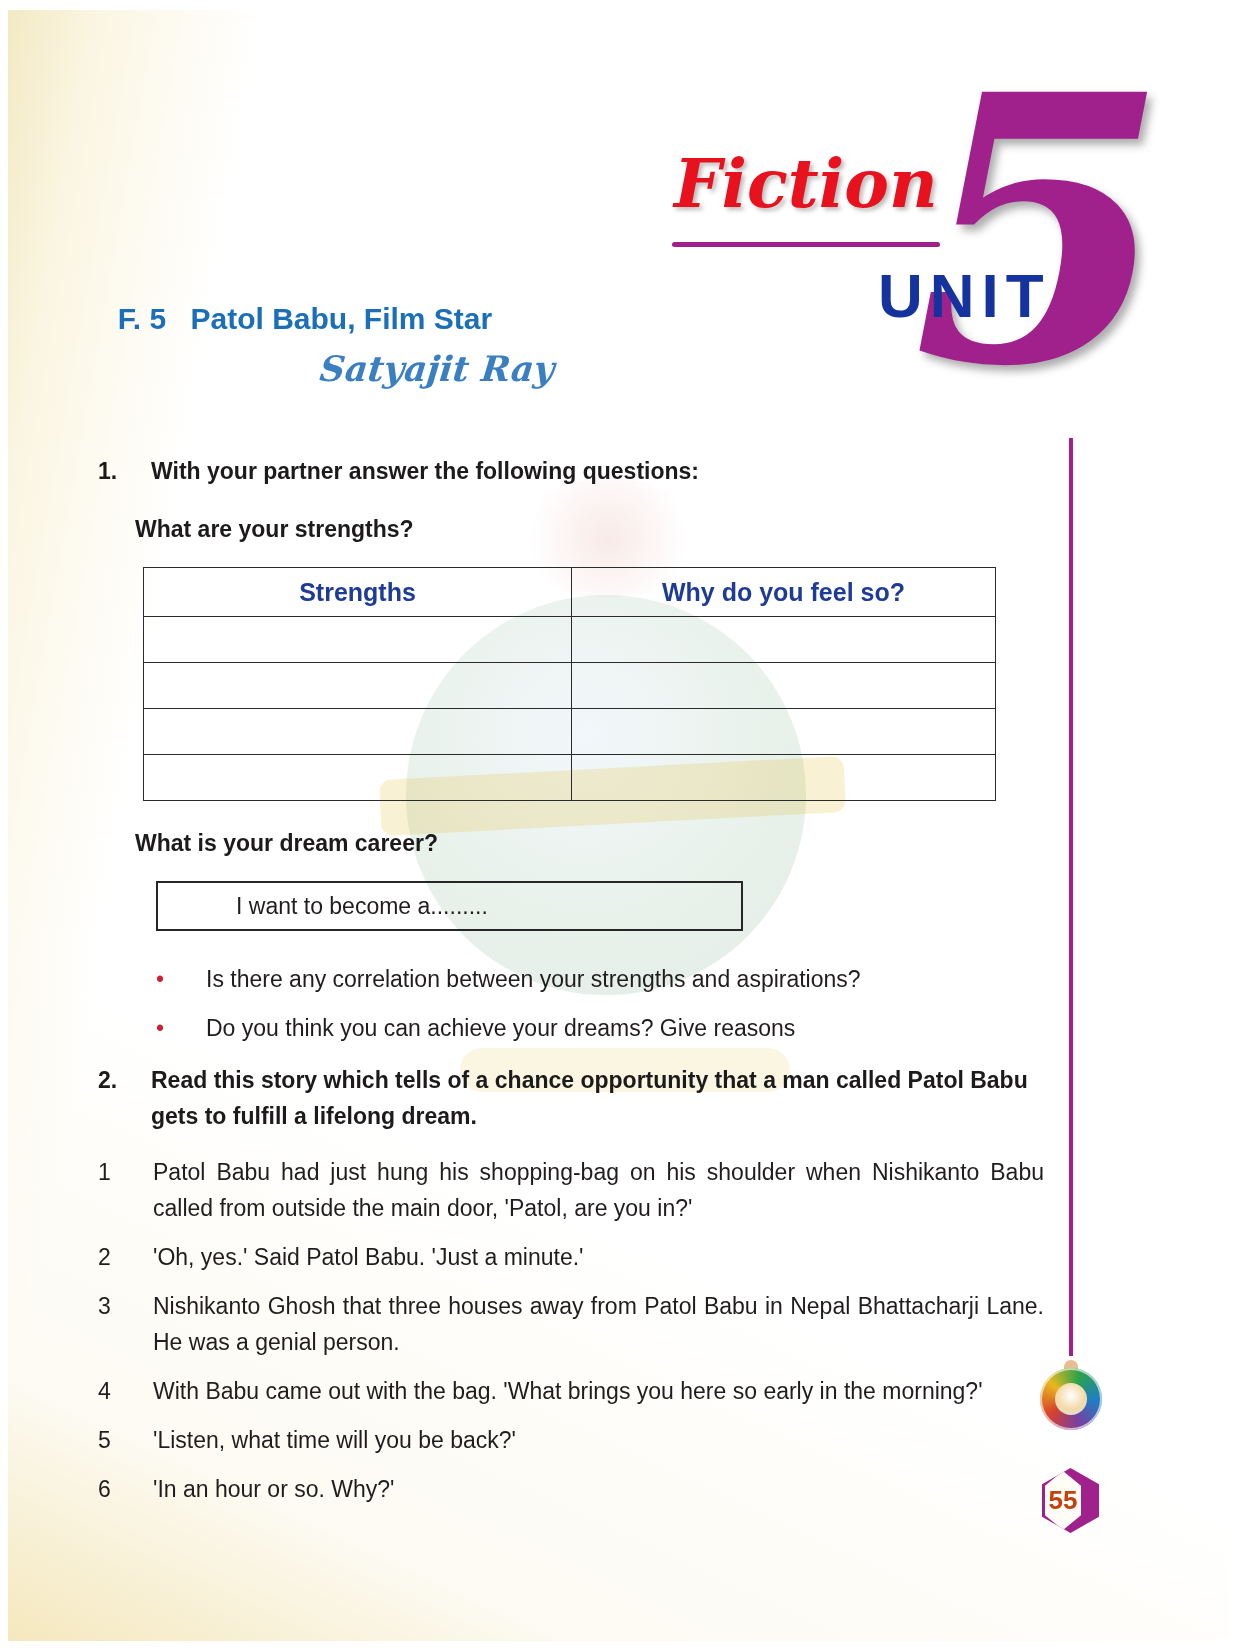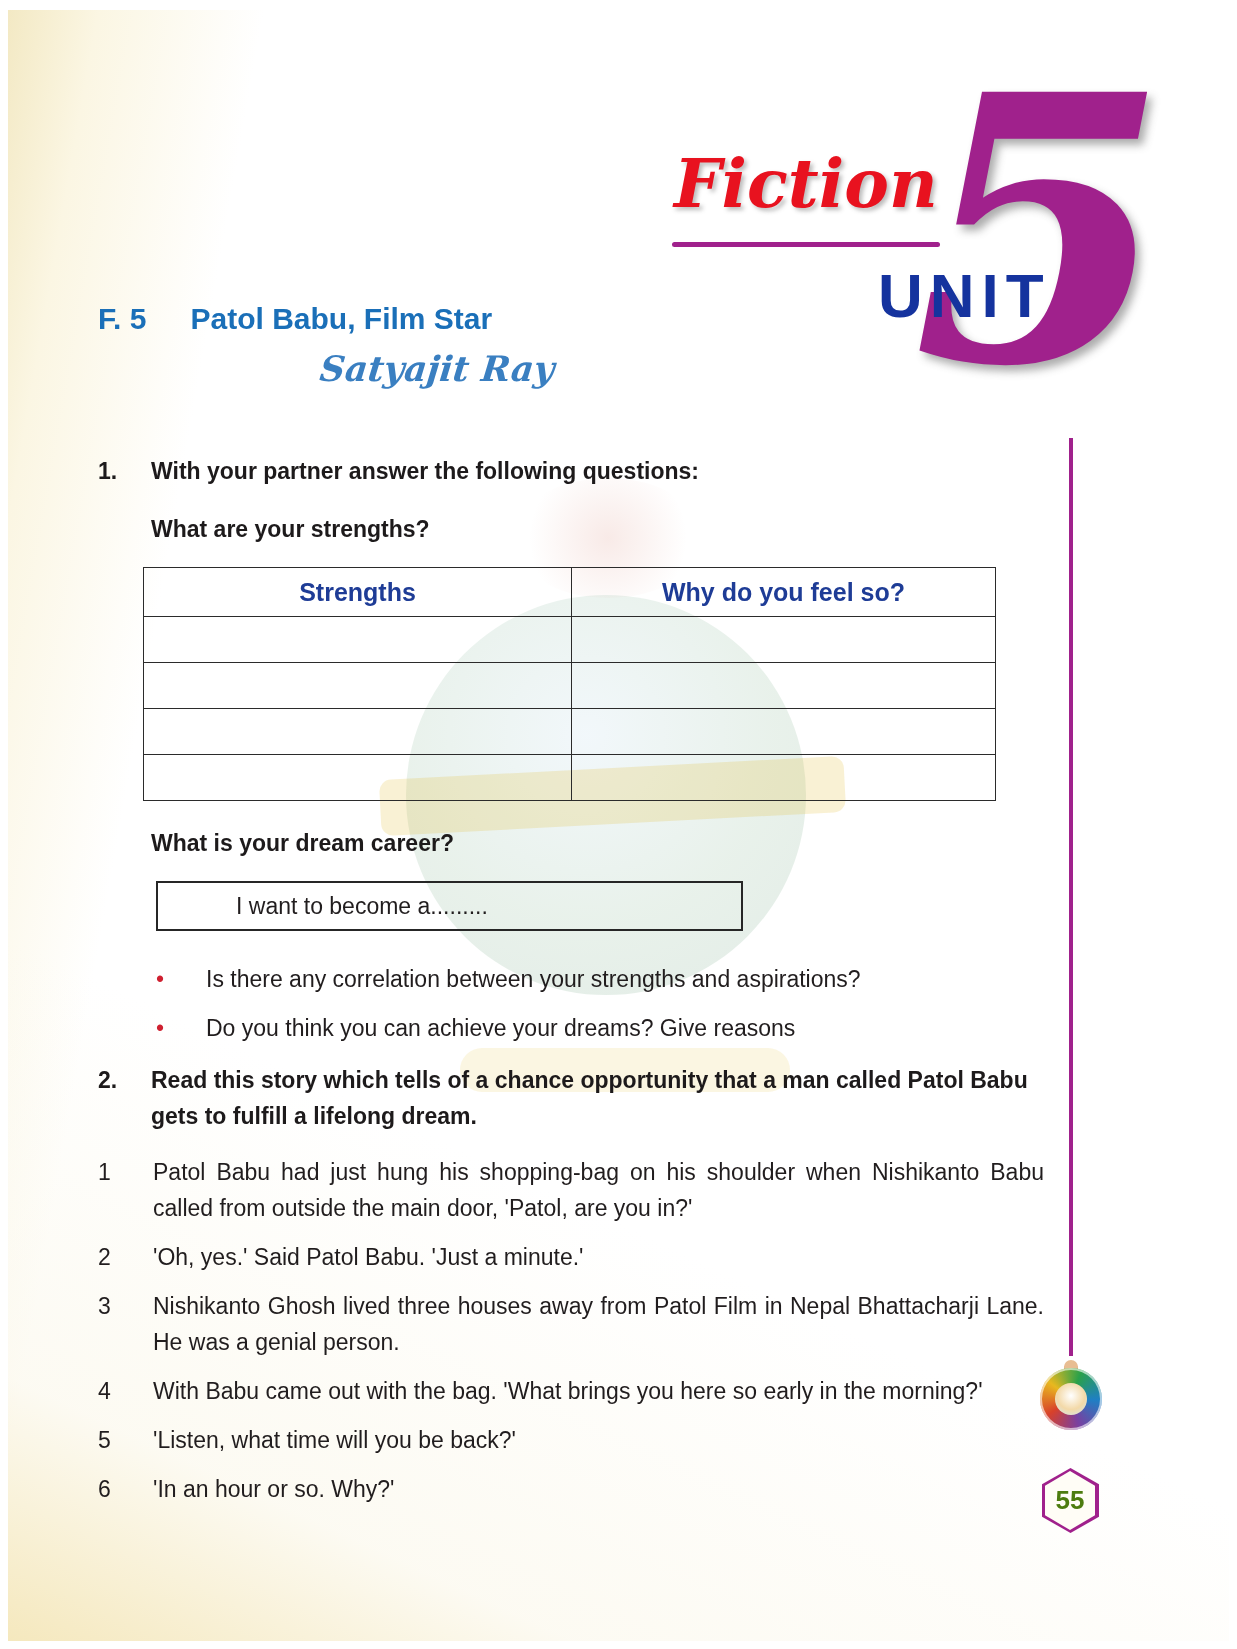"F. 5 Patol Babu, Film" .lesson-head { text-align: none -> center }
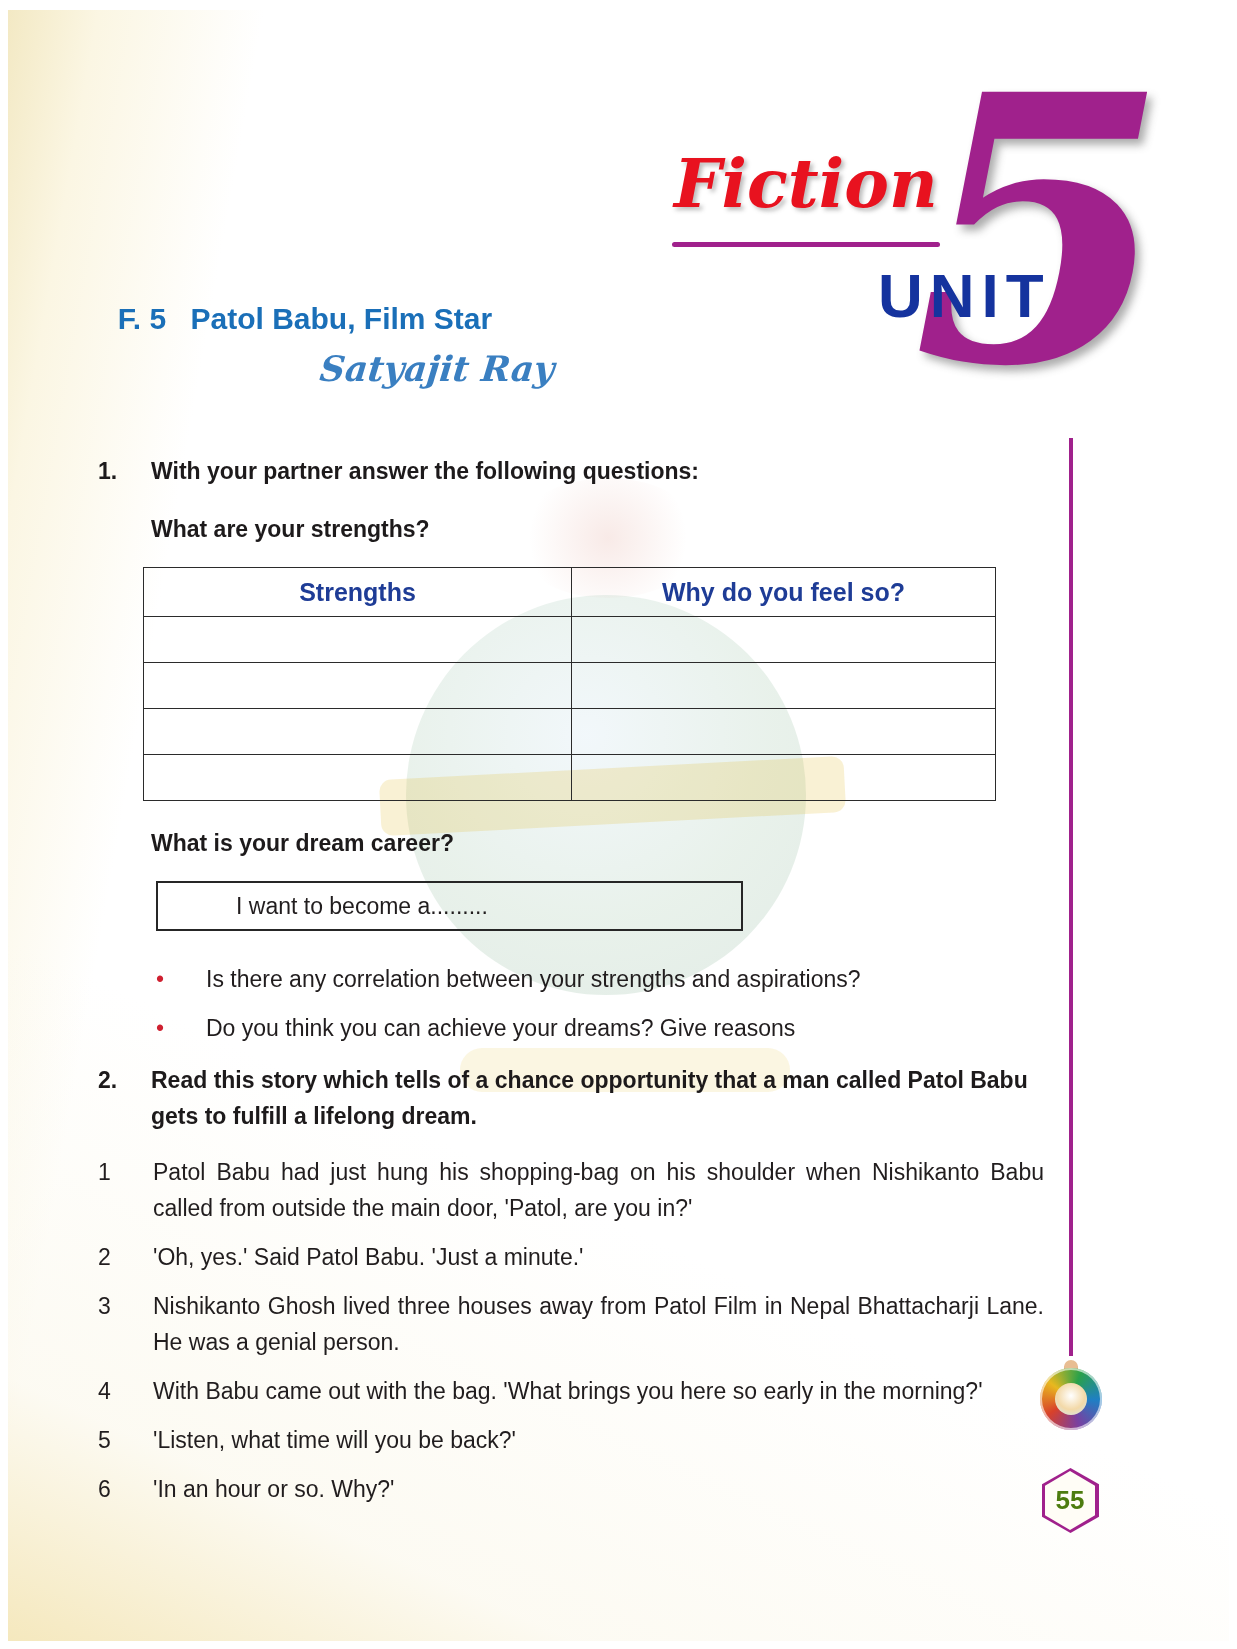"What are your strengths?" .subq { margin-left: 53px -> 37px }
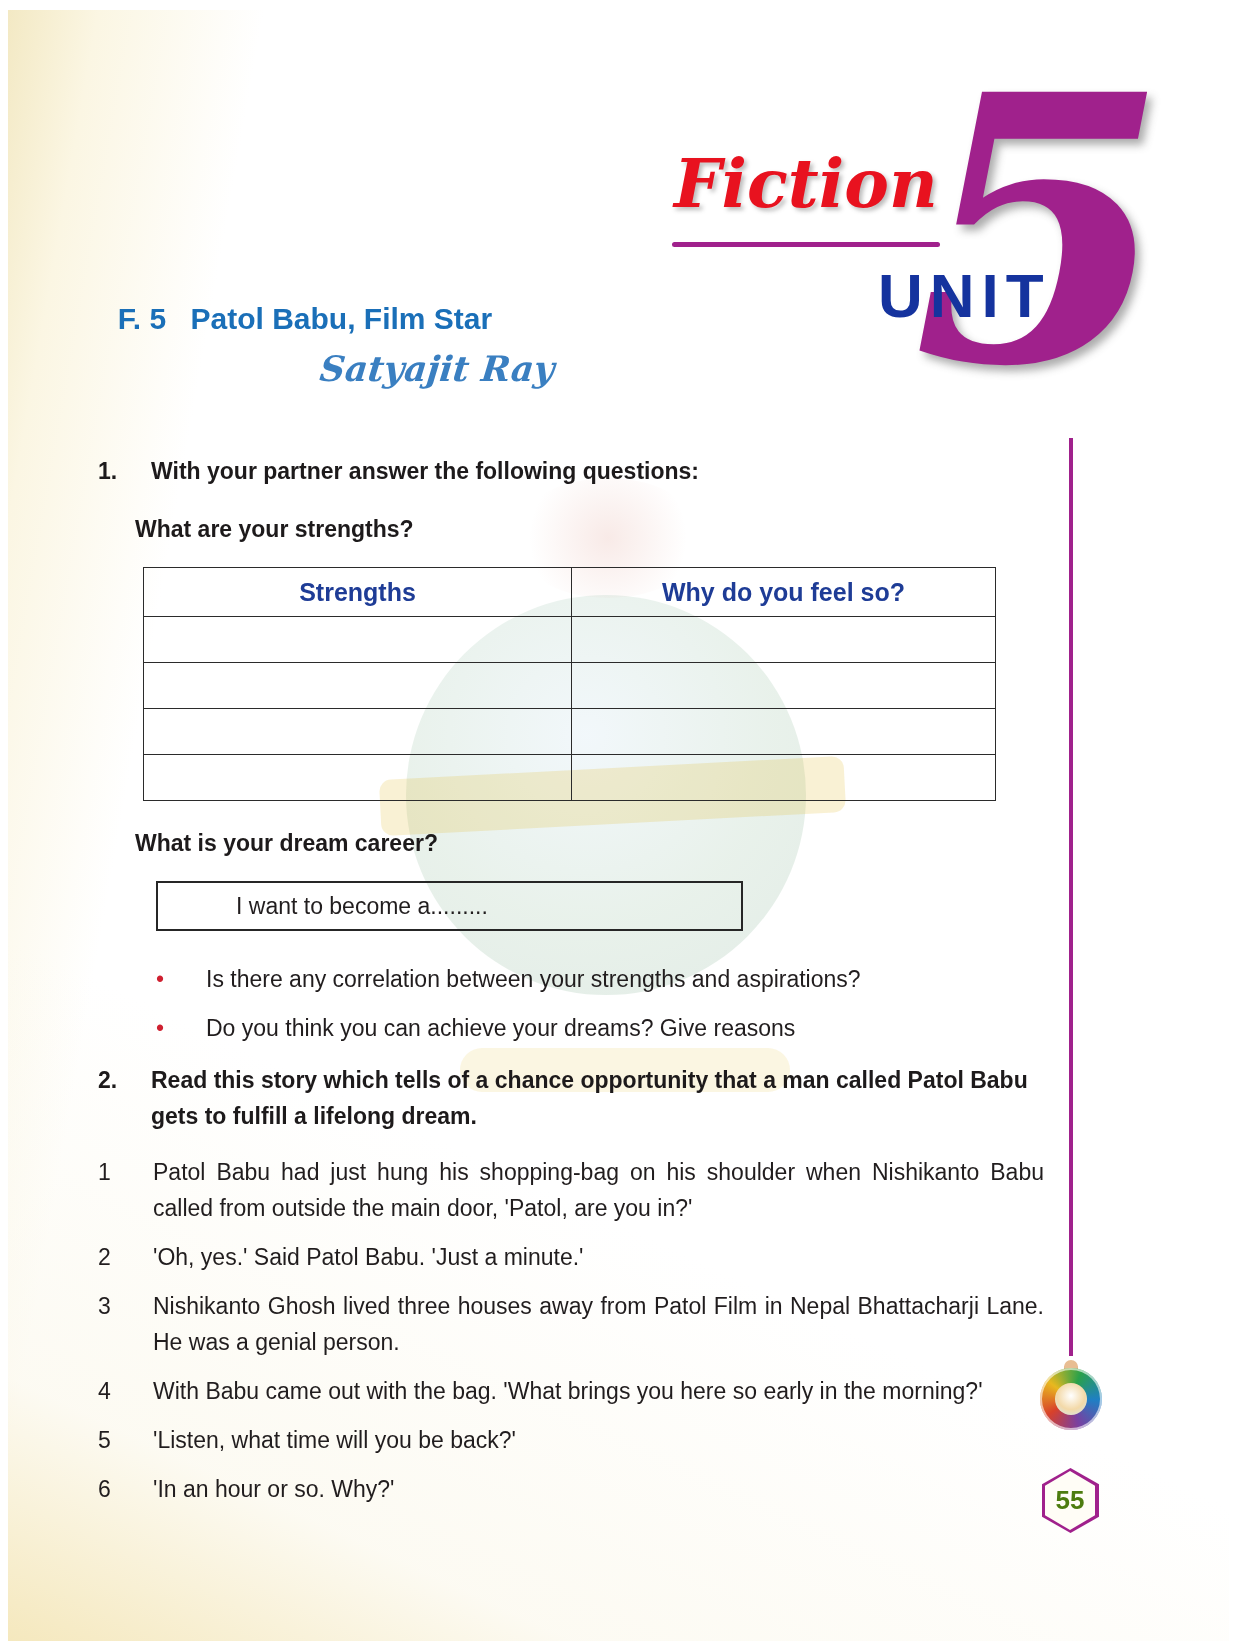"Nishikanto Ghosh lived three houses" span.ptext { text: lived three houses away from Patol Film -> that three houses away from Patol Babu }
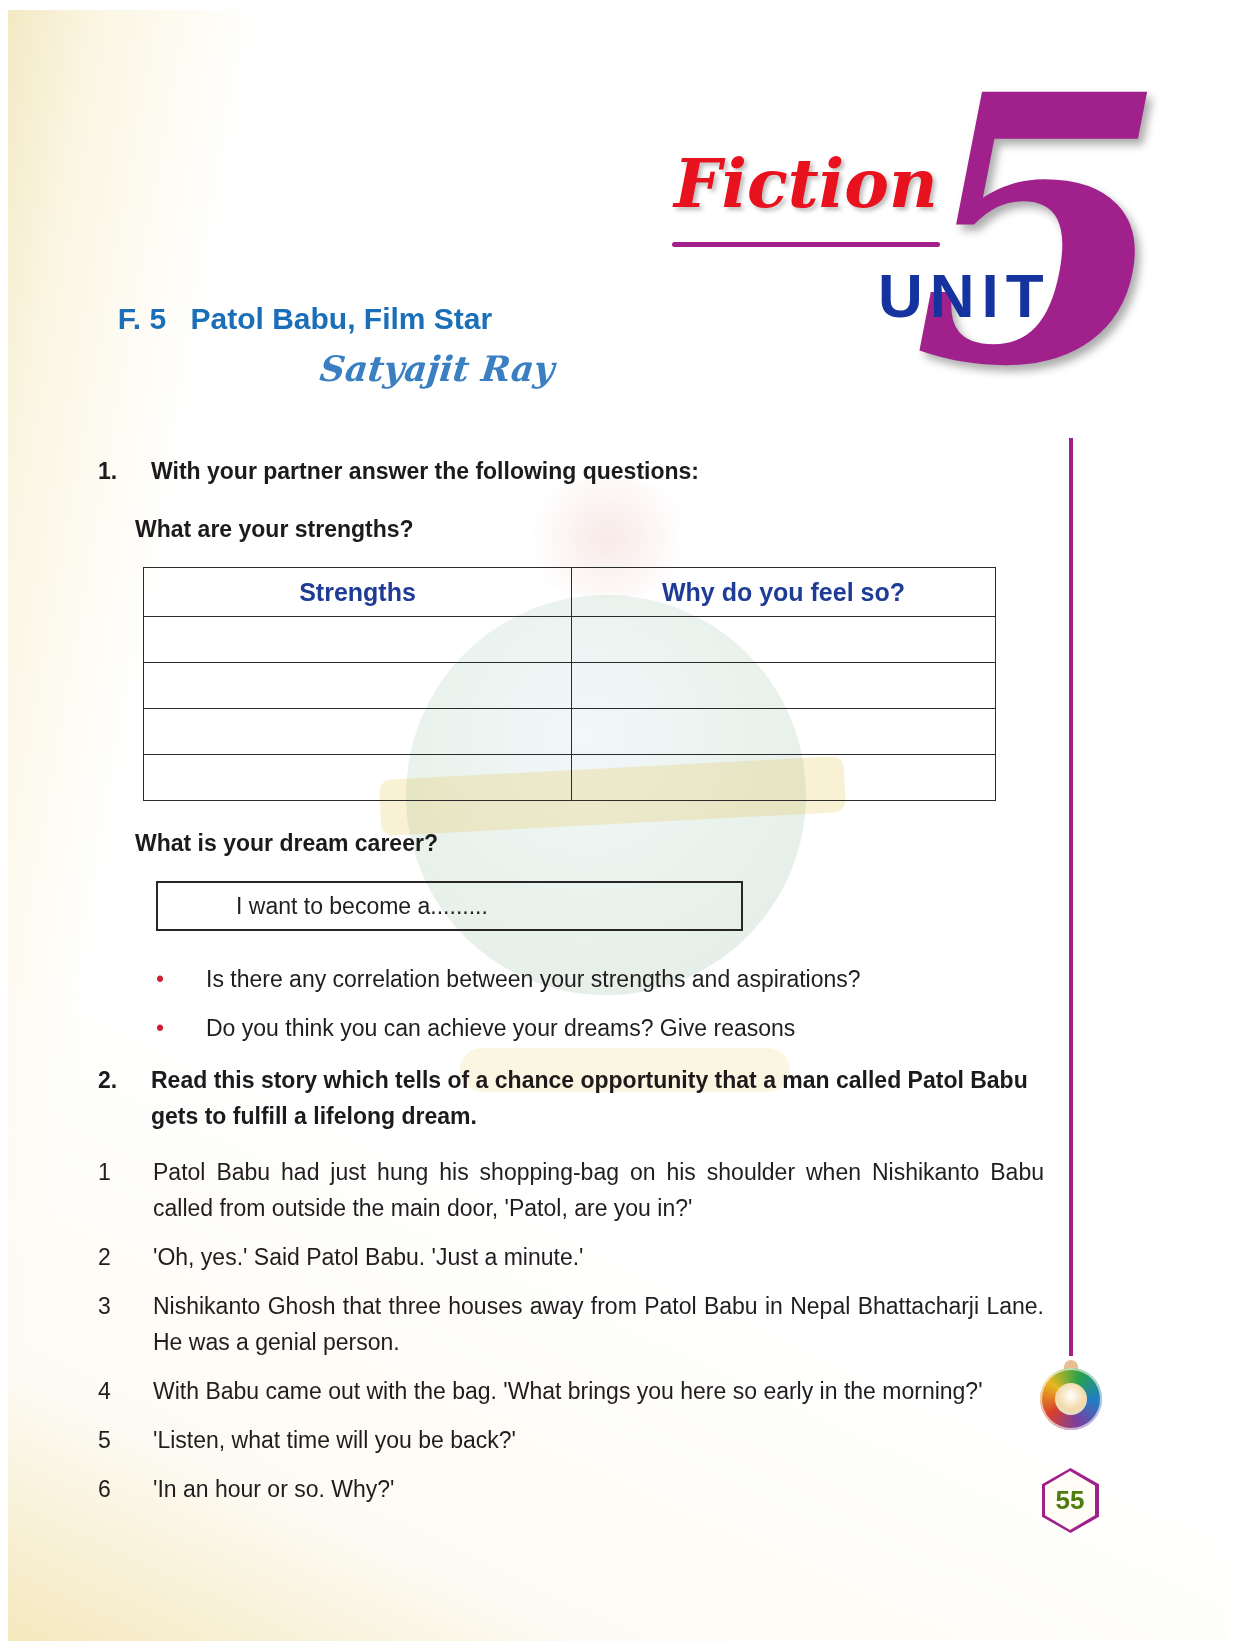"55" .hex-inner { color: #4d7c0f -> #c2410c; width: 50px -> 36px }
